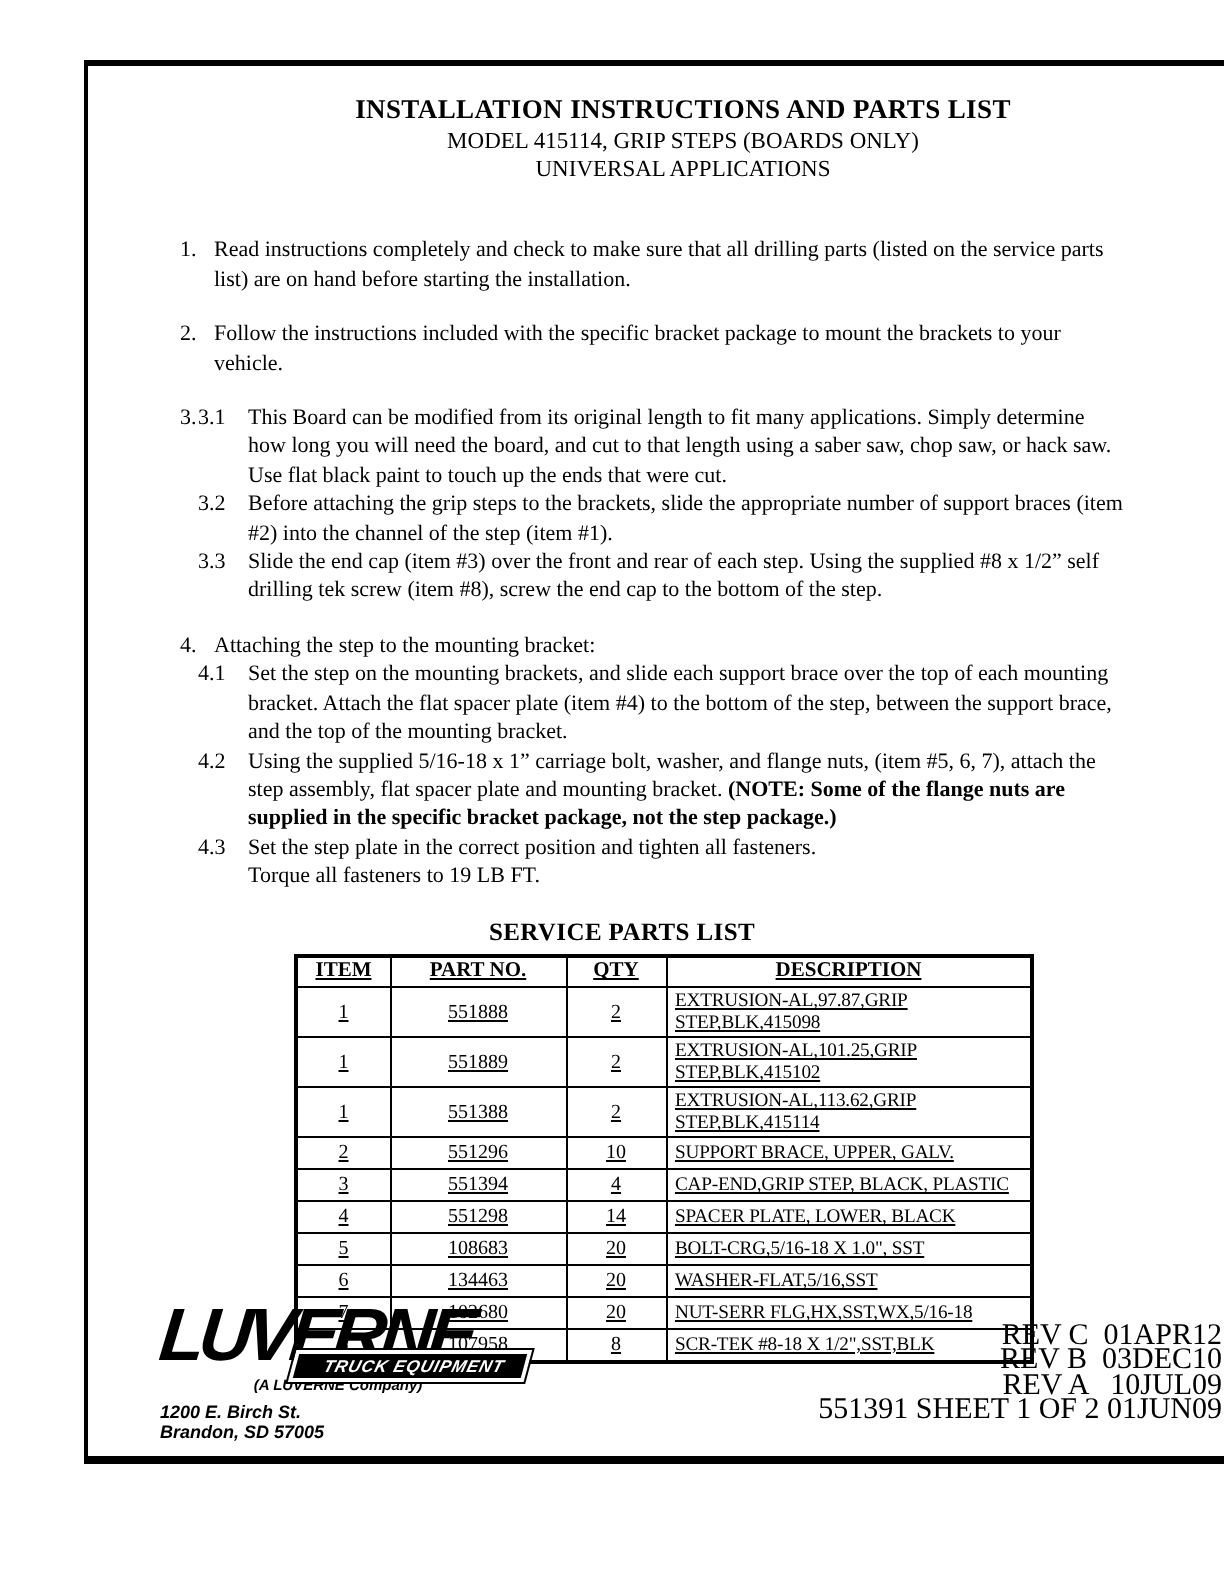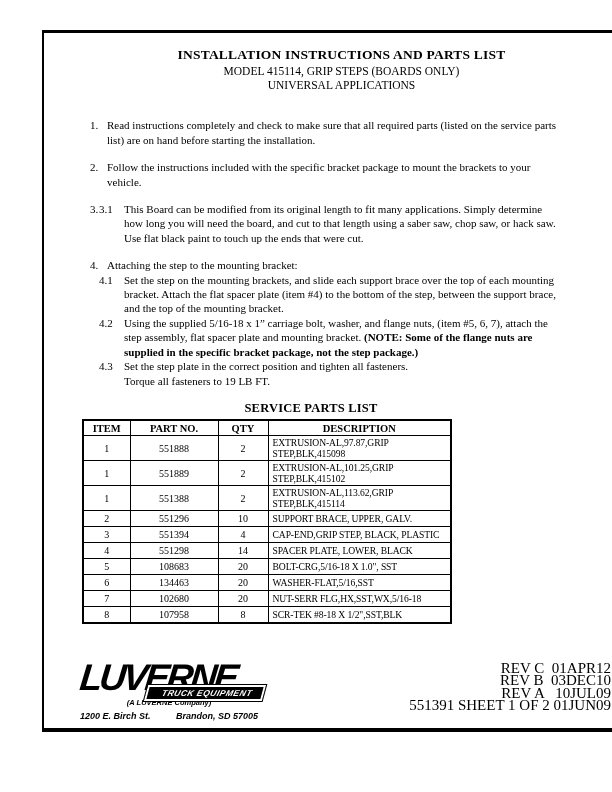"Read instructions completely and check" div.item-text { text: required -> drilling }
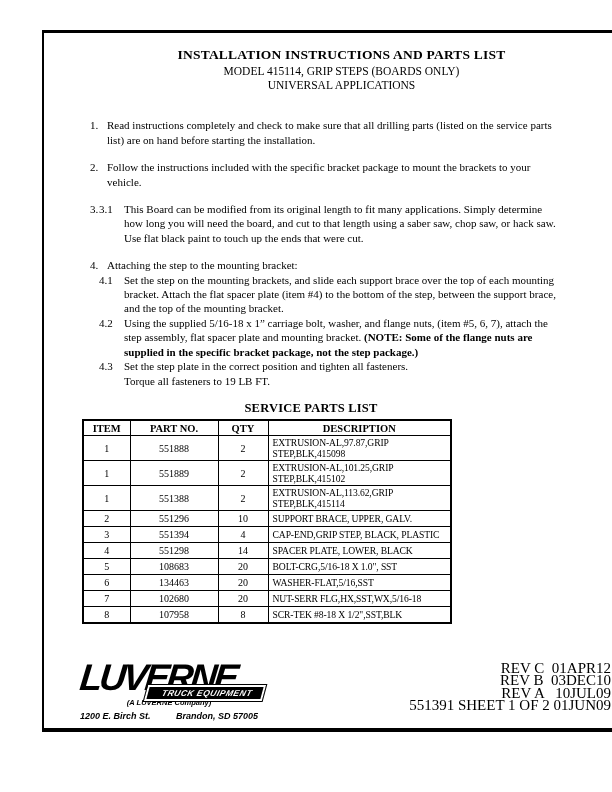"3.2" div.subitem { html: none -> <div> <div>3.2</div> <div>Before attaching the grip steps to the brackets, slide the appropriate number of support braces (item #2) into the channel of the step (item #1).</div> </div> }
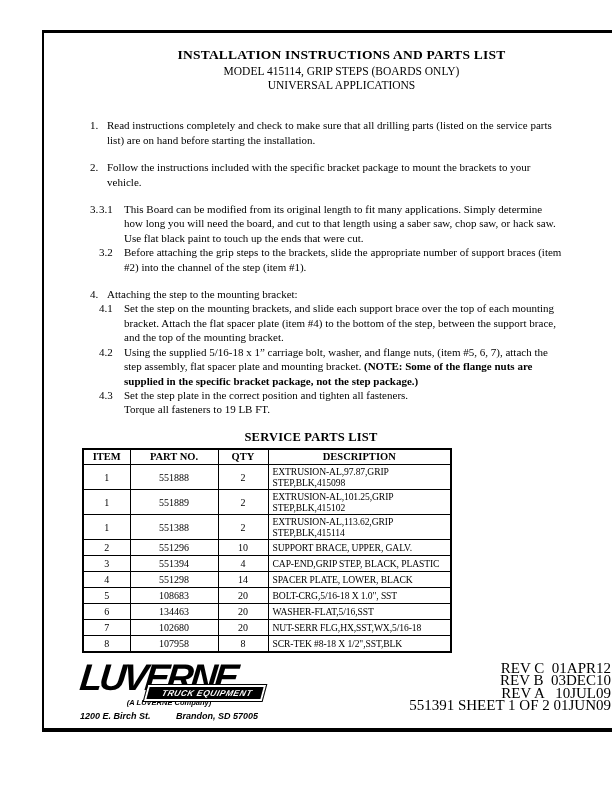"3.3" div.subitem { html: none -> <div> <div>3.3</div> <div>Slide the end cap (item #3) over the front and rear of each step. Using the supplied #8 x 1/2” self drilling tek screw (item #8), screw the end cap to the bottom of the step.</div> </div> }
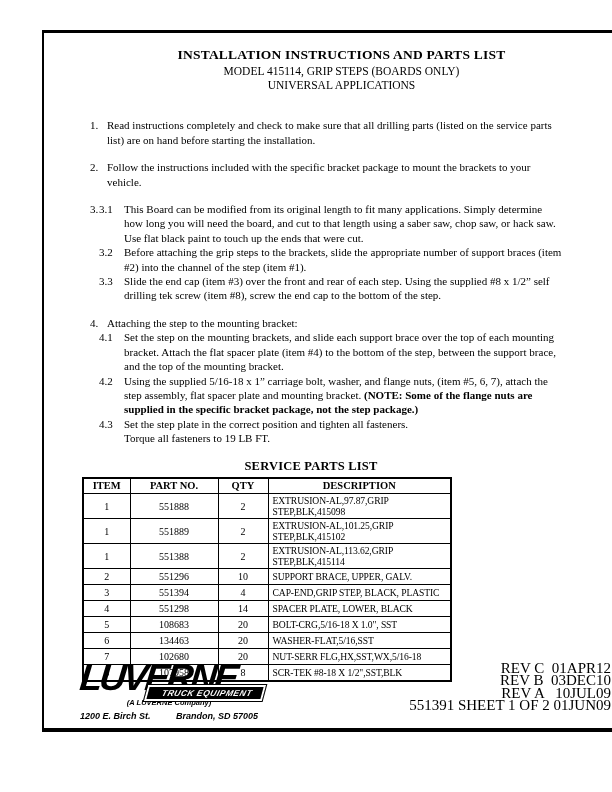"ITEM" table.parts { margin-left: 38px -> 103px; text-decoration: none -> underline }
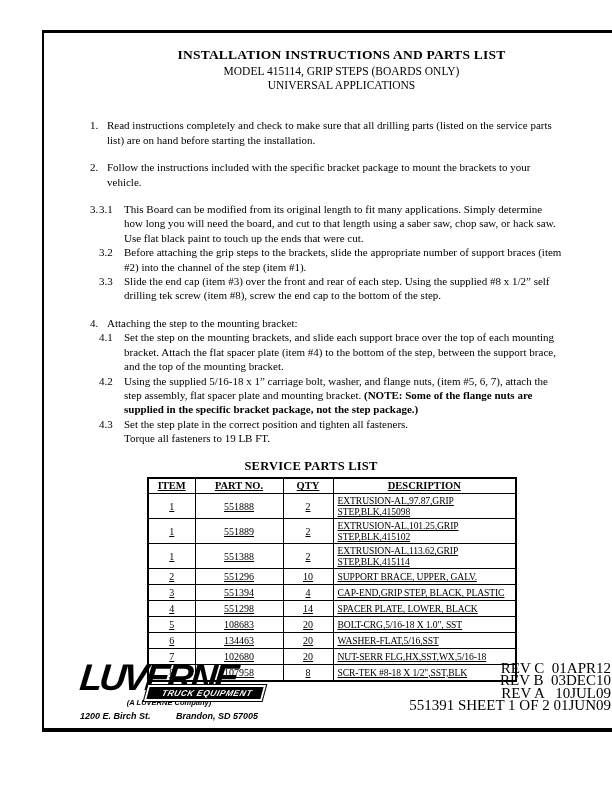"1200 E. Birch St." .logo-address { flex-direction: none -> column }
